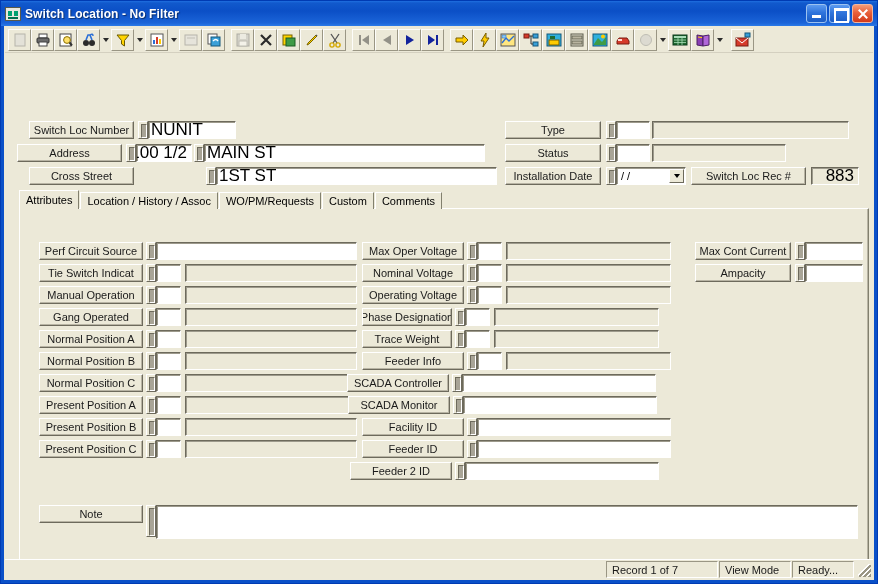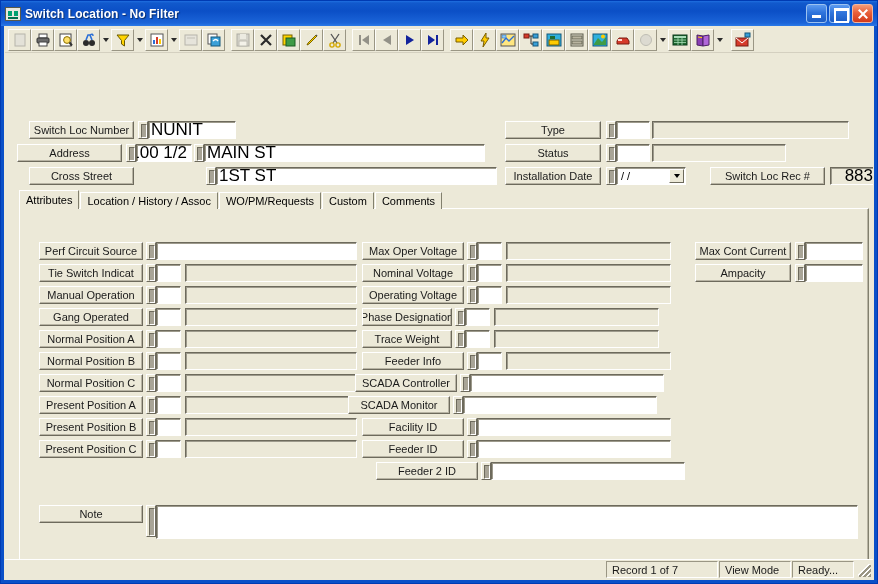"Switch Loc Rec #" div.lbl-btn { margin-left: 24px -> 5px }
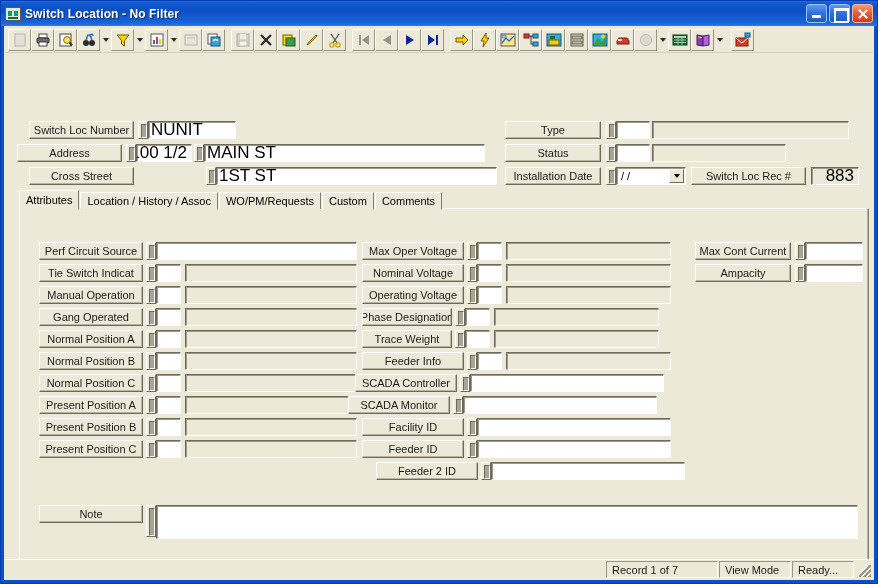"SCADA Controller" div.row { left: 350px -> 342px }
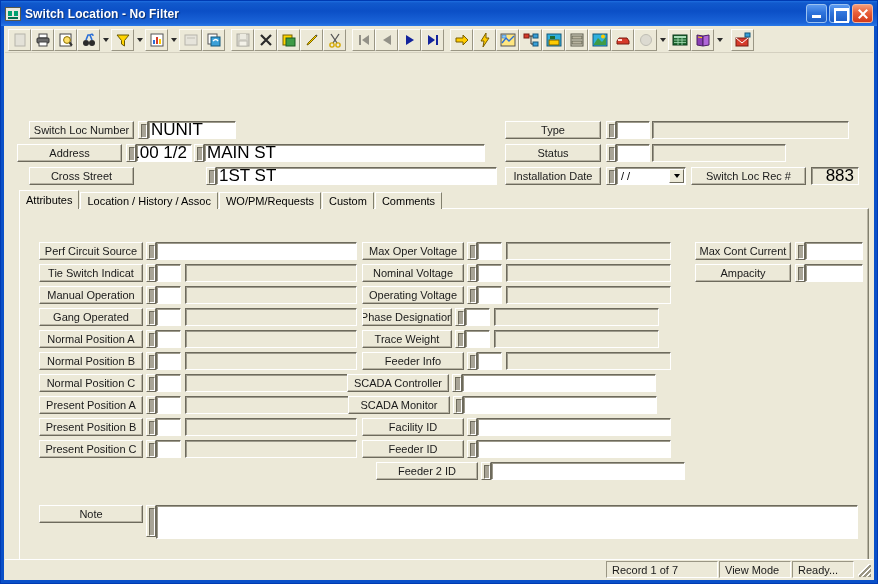"Feeder 2 ID" div.row { left: 371px -> 345px }
